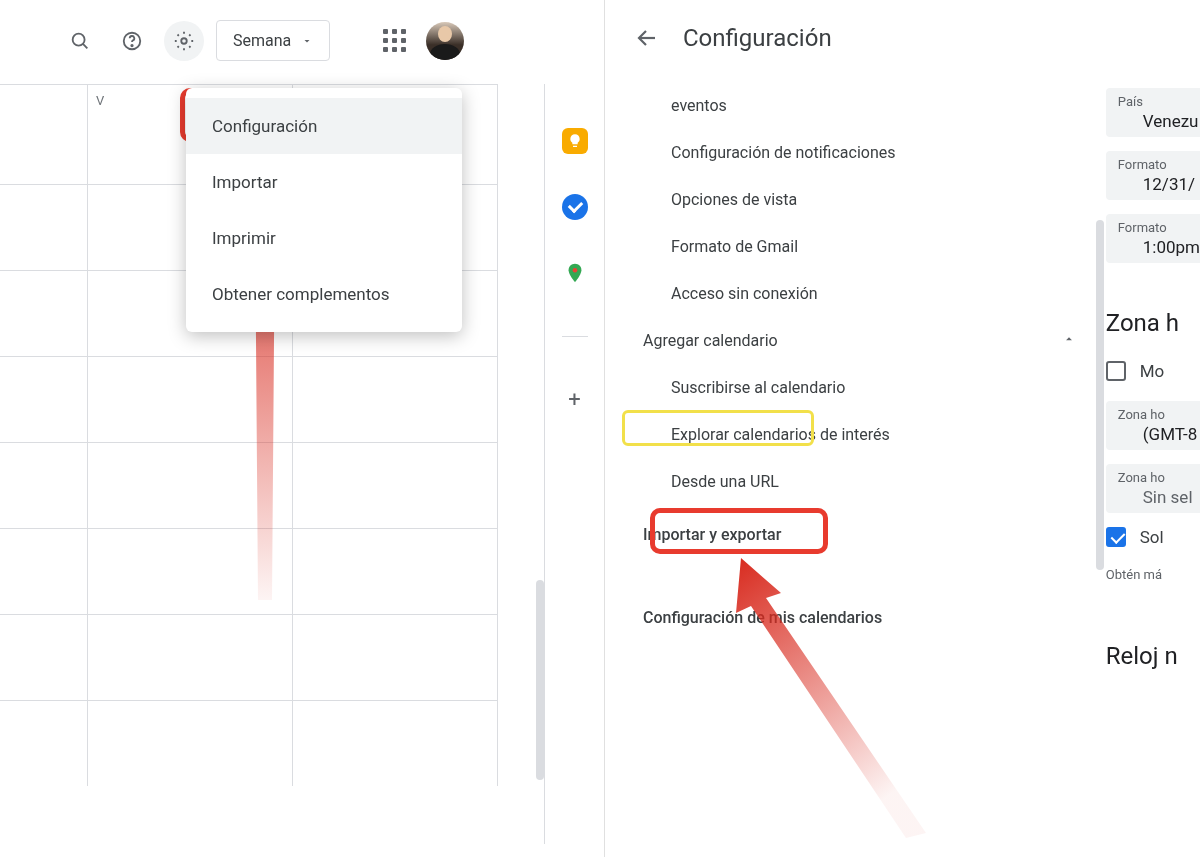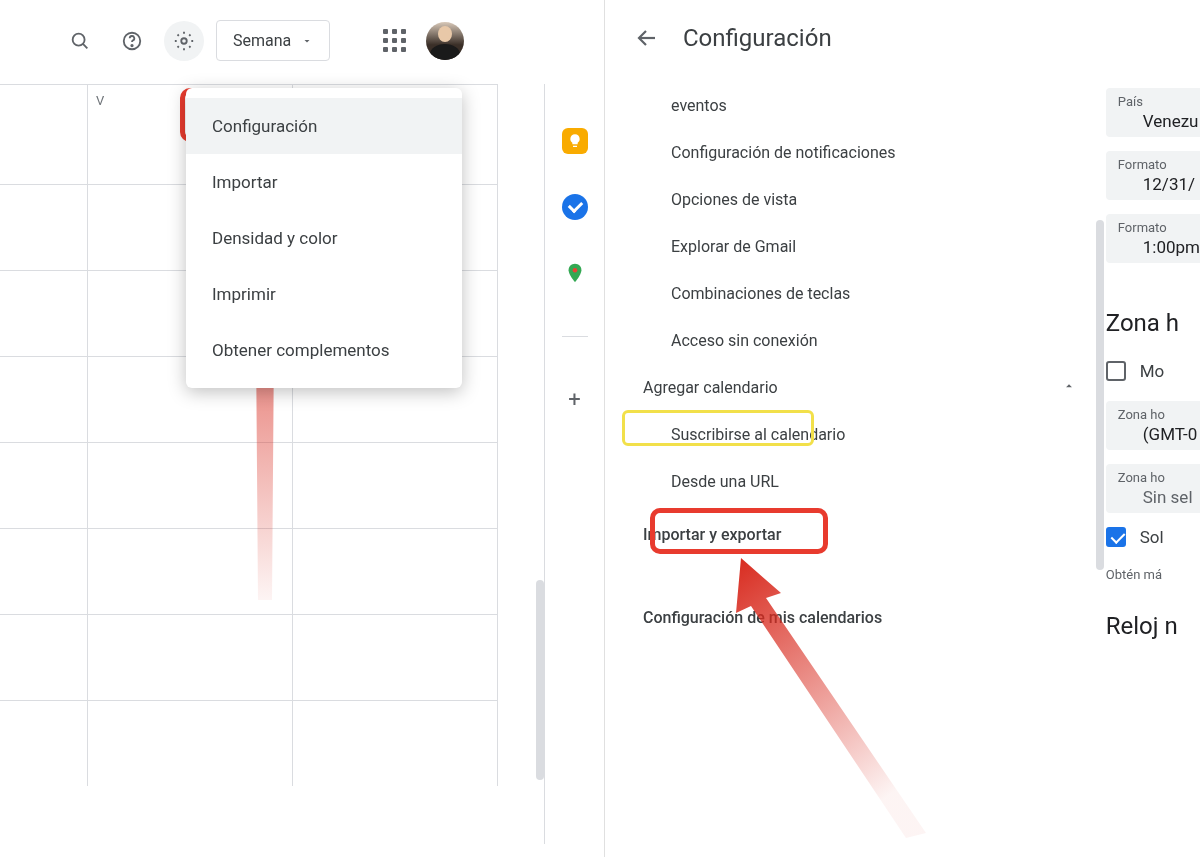"Densidad y color" div.menu-item { html: <div>Densidad y color</div> -> none }
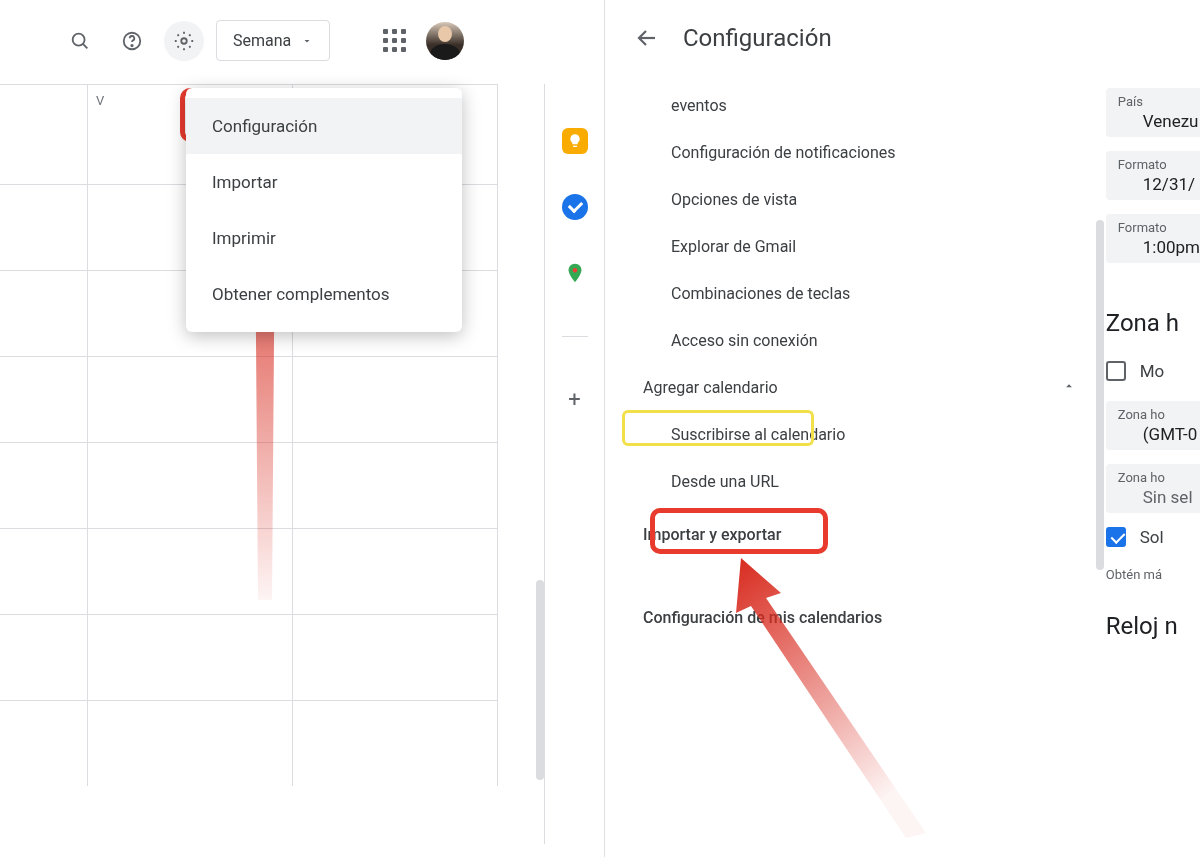"Explorar de Gmail" div.nav-item { text: Explorar -> Formato }
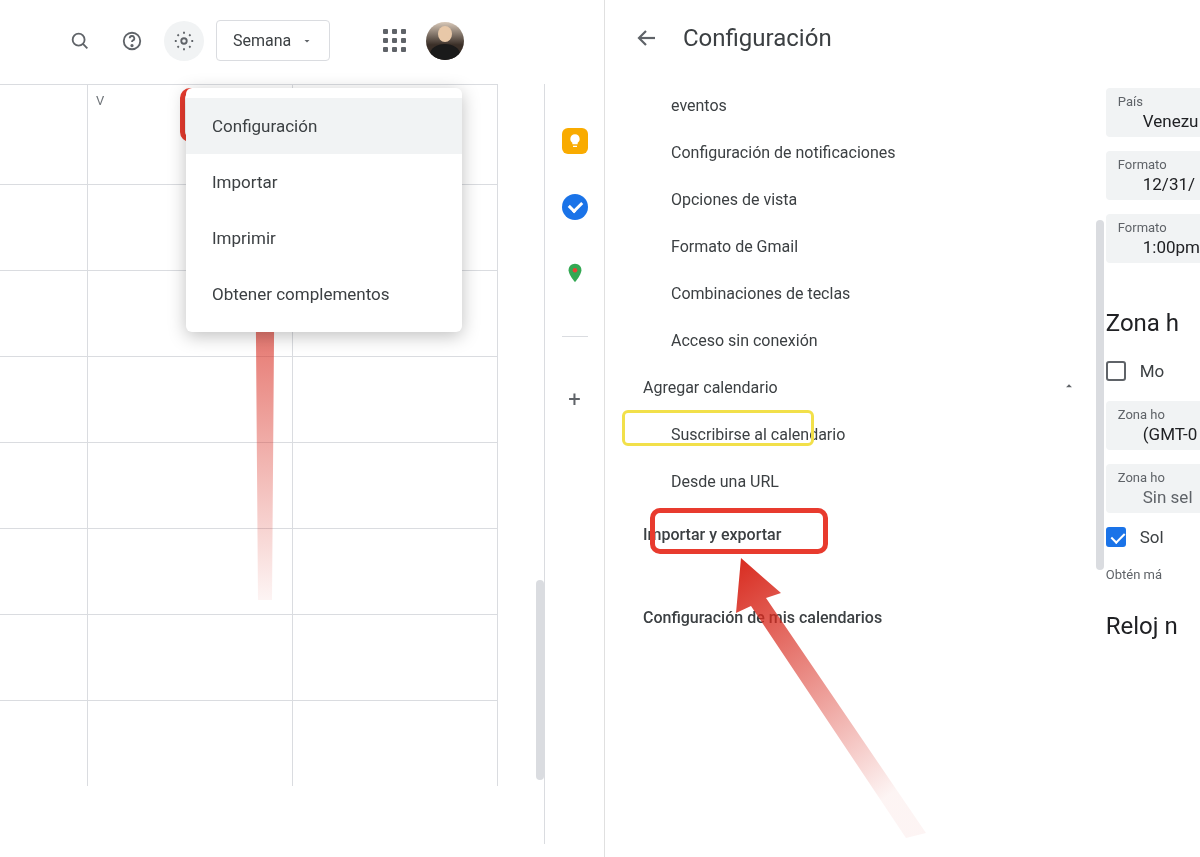"Combinaciones de teclas" div.nav-item { html: <div>Combinaciones de teclas</div> -> none }
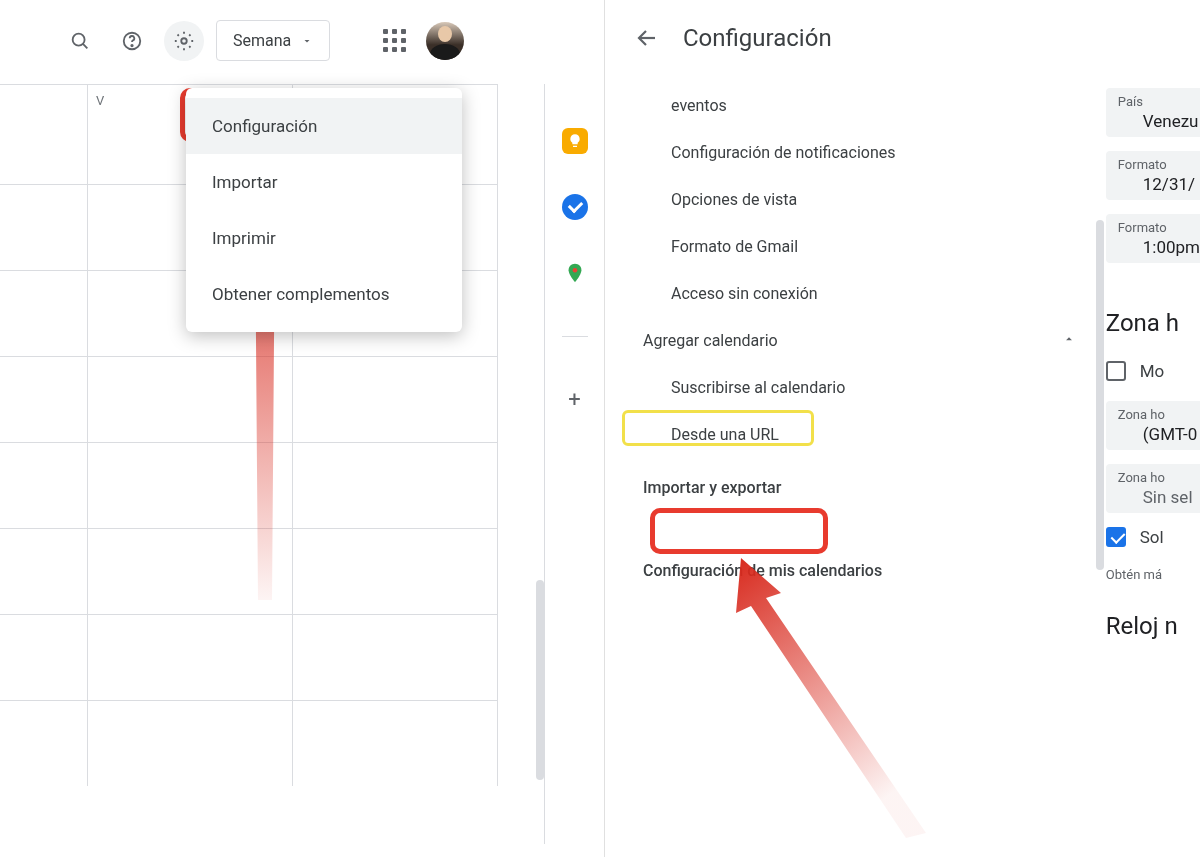"Explorar calendarios de interés" div.nav-item { html: none -> <div>Explorar calendarios de interés</div> }
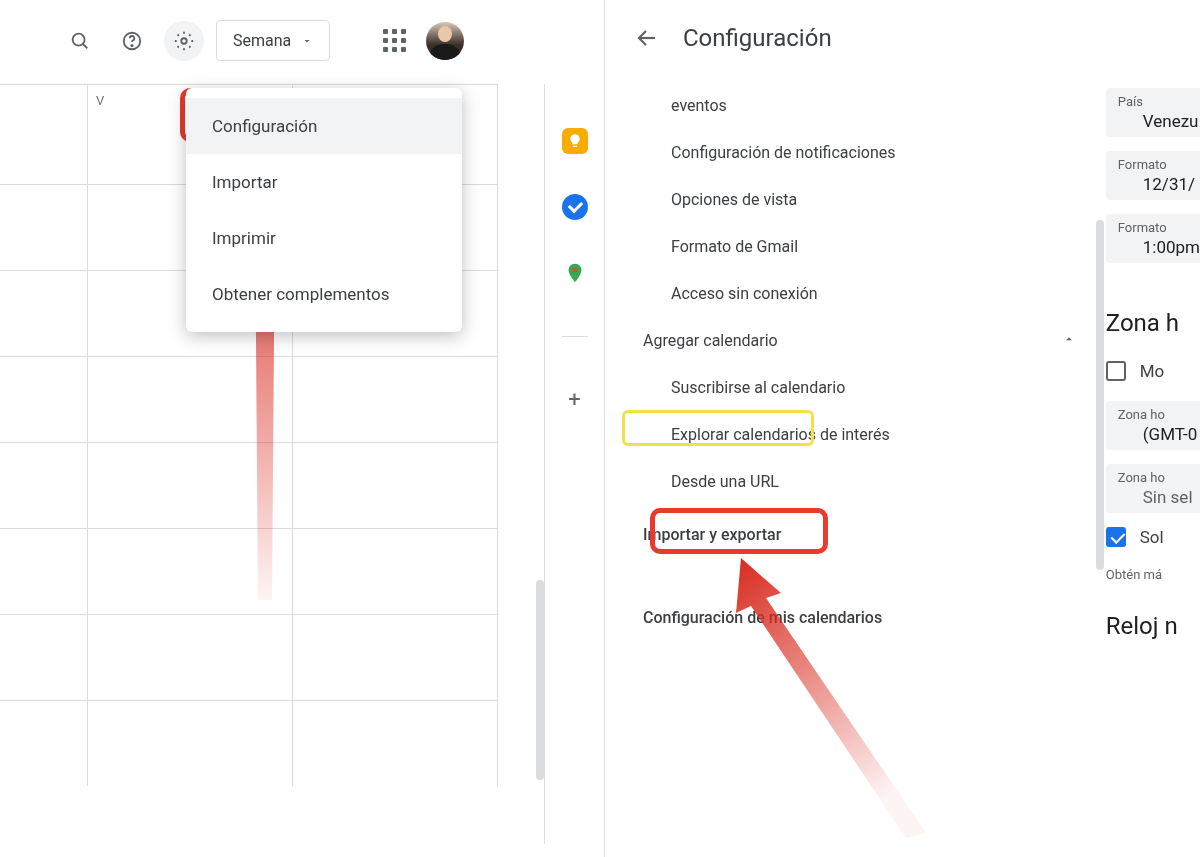"(GMT-0" div.field-value { text: GMT-0 -> GMT-8 }
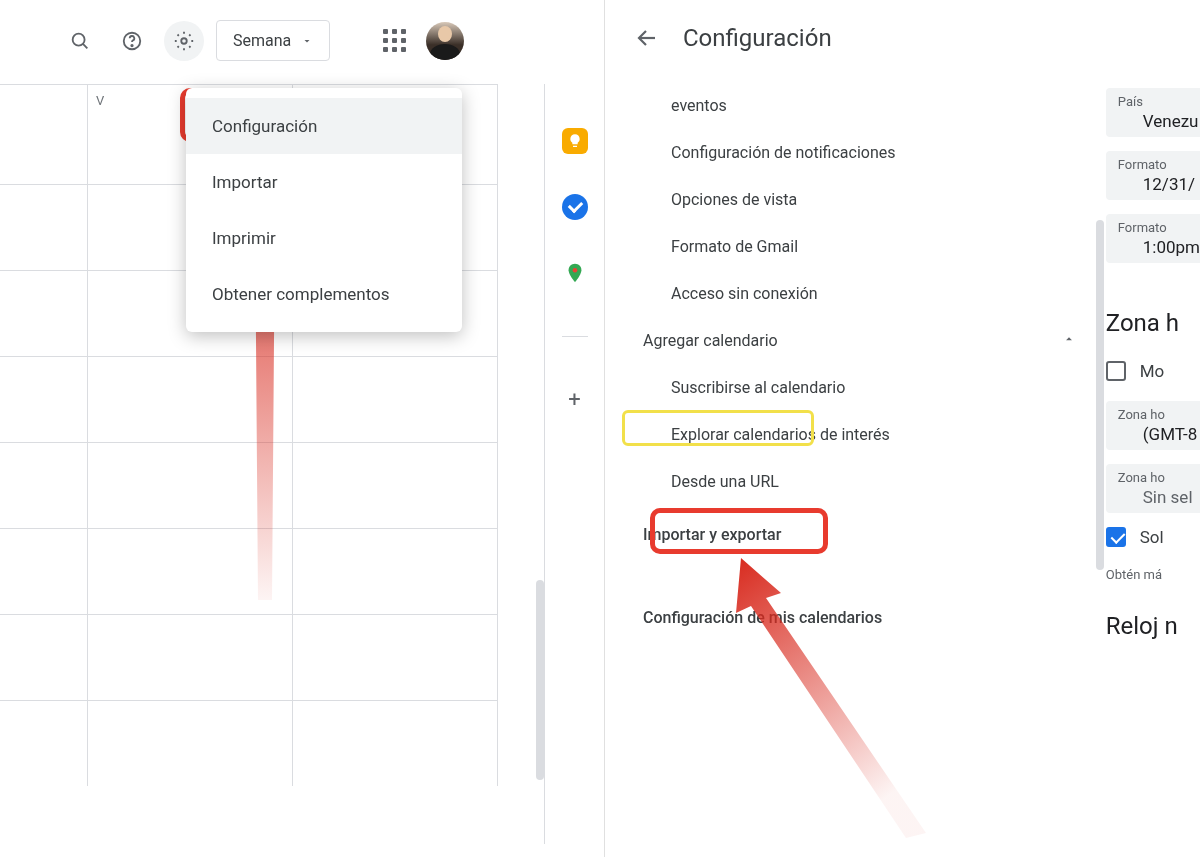"Reloj n" div.section-title2 { margin-top: 30px -> 60px }
